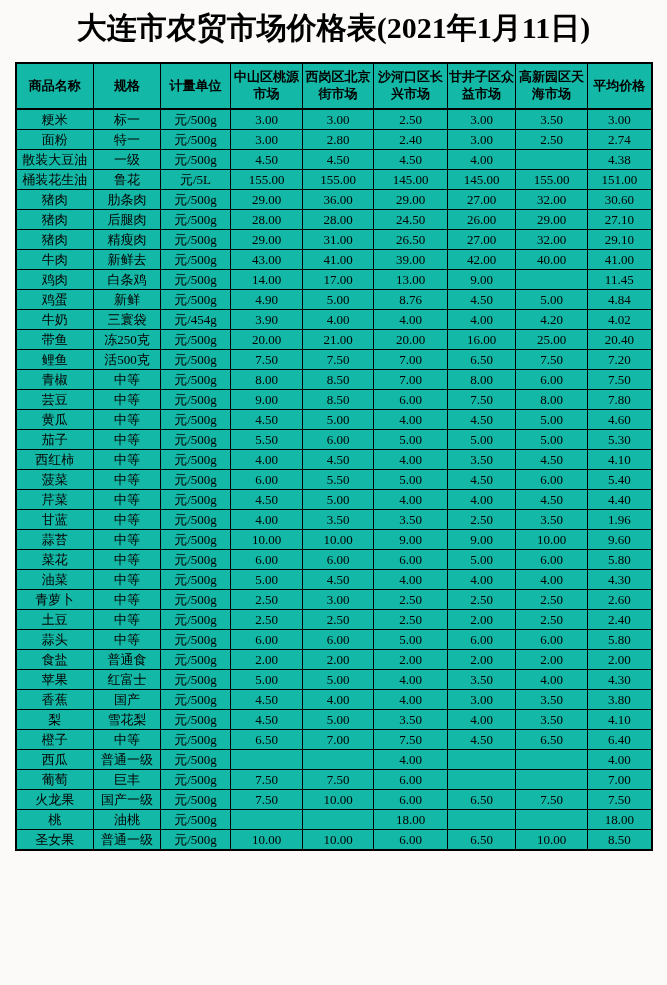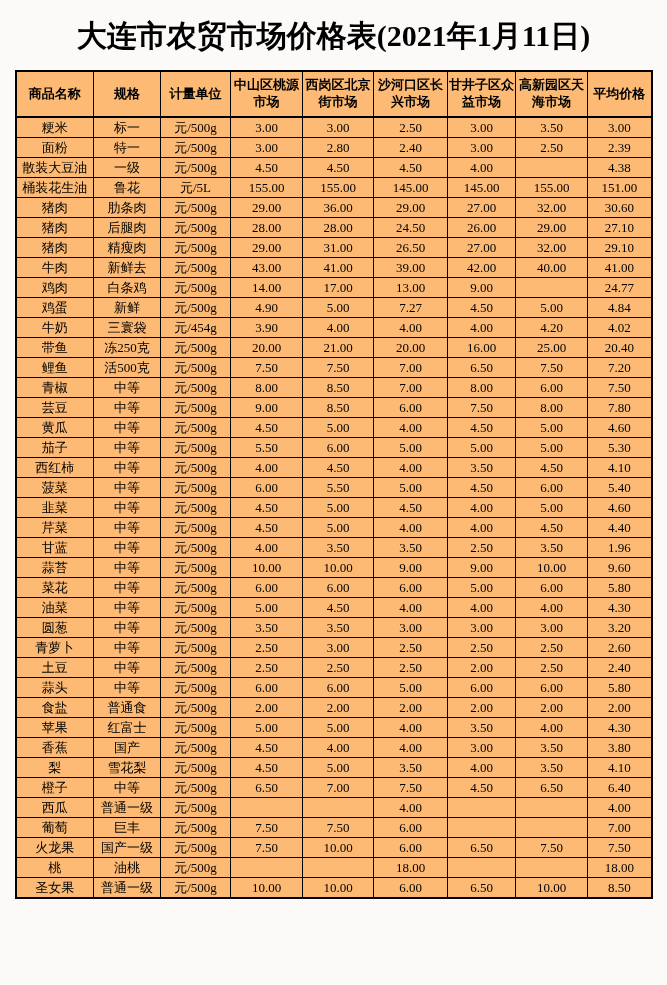"大连市农贸市场价格表(2021年1月11日)" .page-title { padding-top: 16px -> 8px }
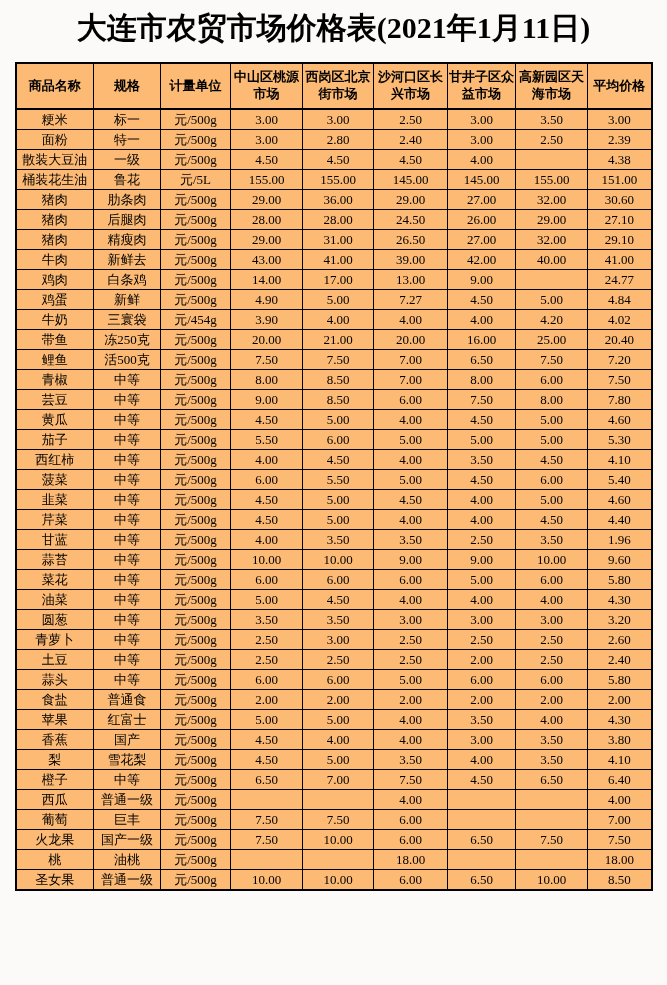"商品名称" table.price-table { background: #fdba74 -> #14b8a6 }
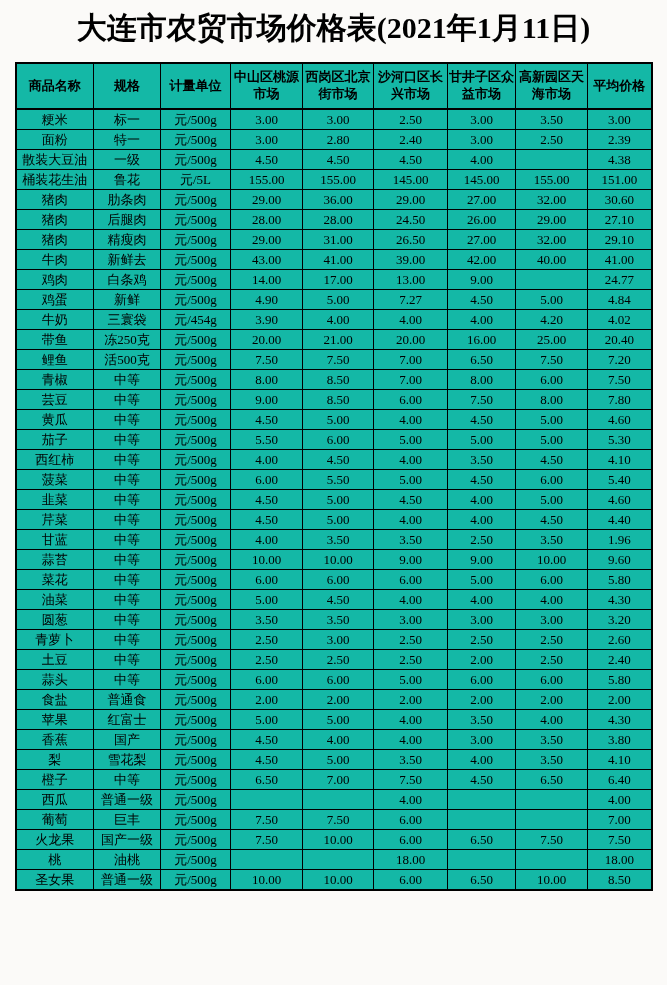"2.39" td { text: 2.39 -> 2.74 }
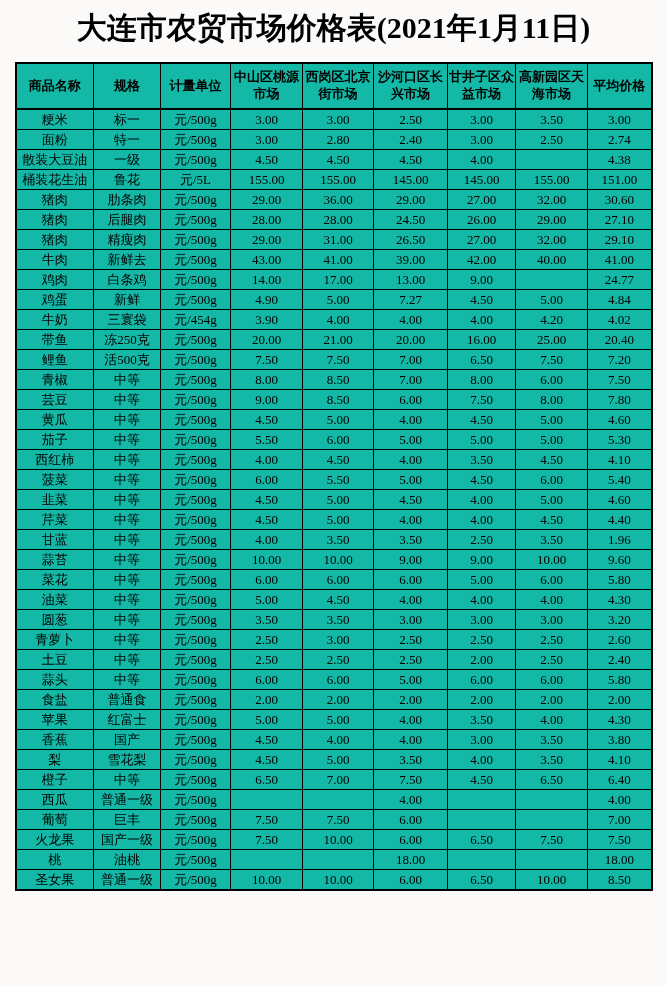"24.77" td { text: 24.77 -> 11.45 }
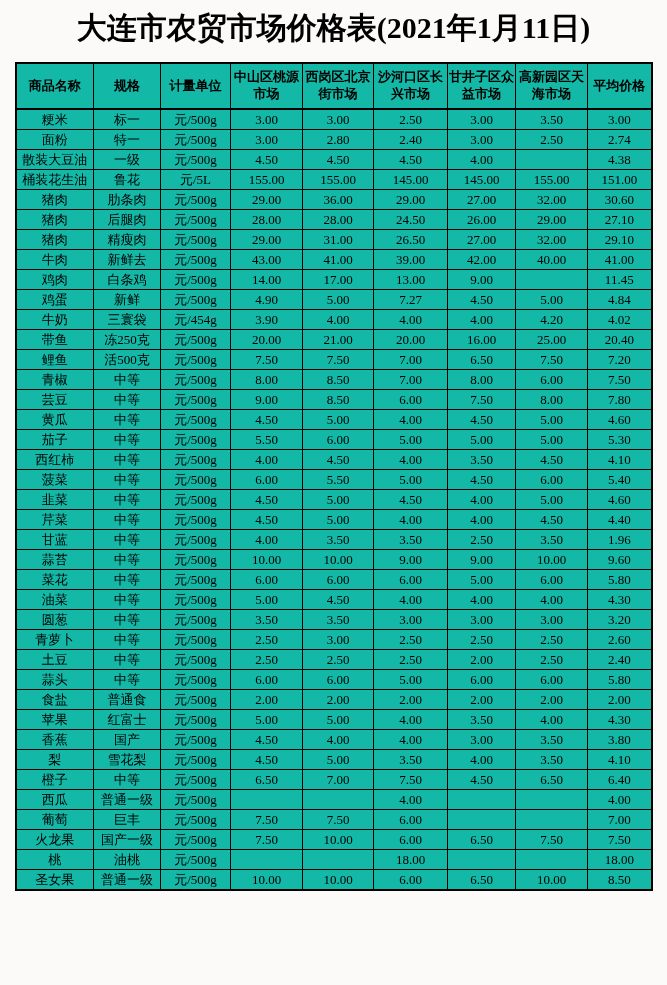"7.27" td { text: 7.27 -> 8.76 }
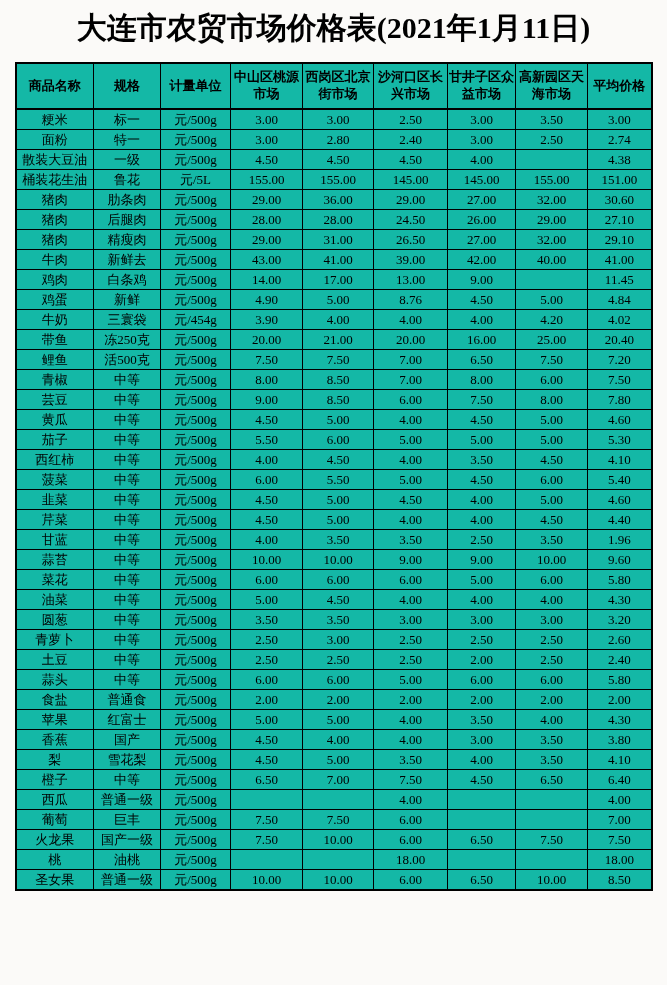"韭菜" tr { html: <tr> <td>韭菜</td> <td>中等</td> <td>元/500g</td> <td>4.50</td> <td>5.00</td> <td>4.50</td> <td>4.00</td> <td>5.00</td> <td>4.60</td> </tr> -> none }
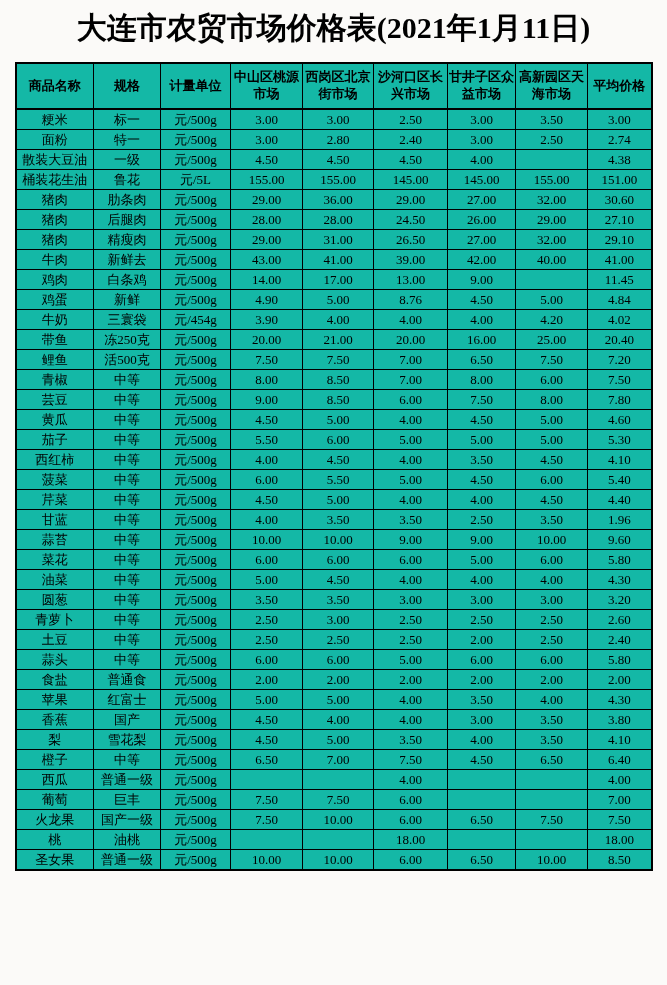"圆葱" tr { html: <tr> <td>圆葱</td> <td>中等</td> <td>元/500g</td> <td>3.50</td> <td>3.50</td> <td>3.00</td> <td>3.00</td> <td>3.00</td> <td>3.20</td> </tr> -> none }
